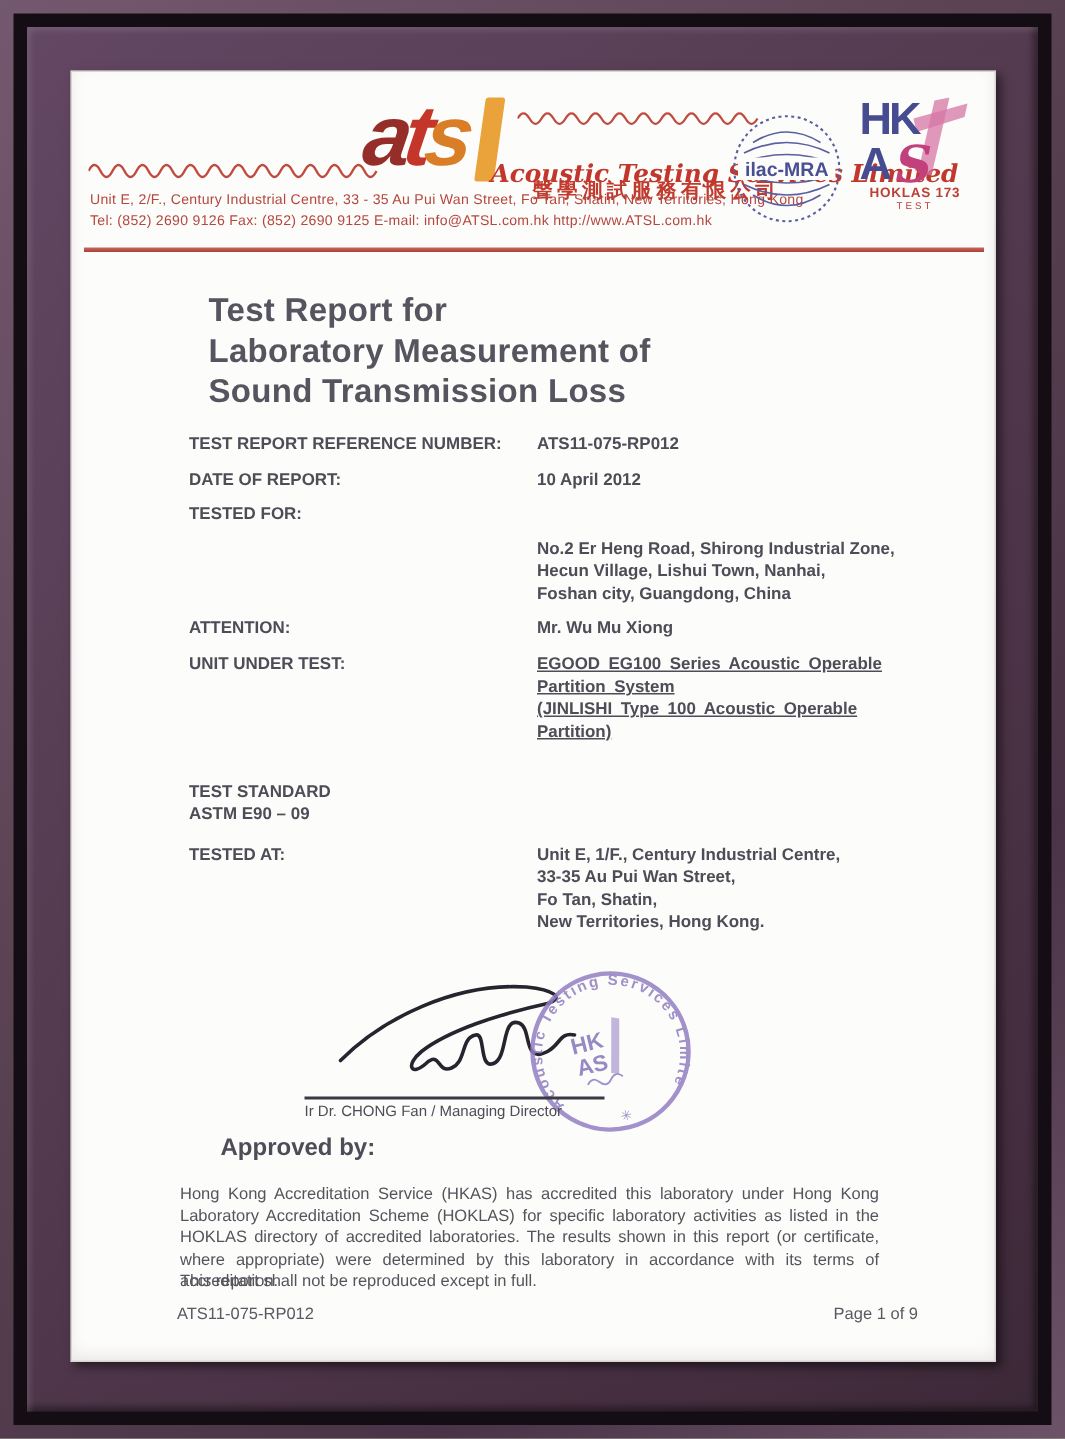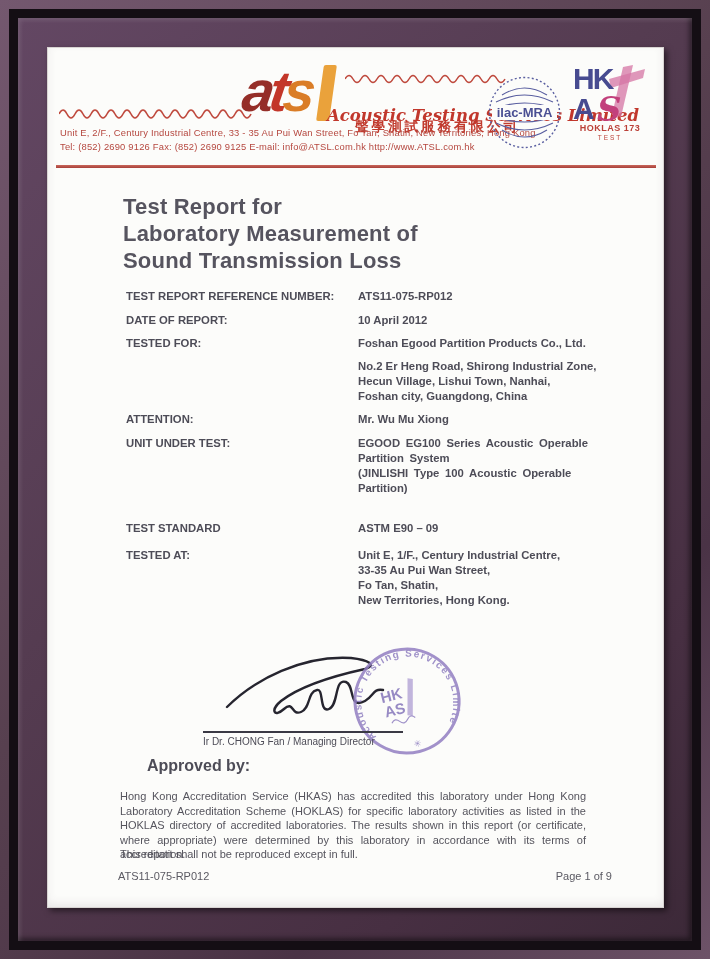"Test Report for" .title { left: 76px -> 92px }
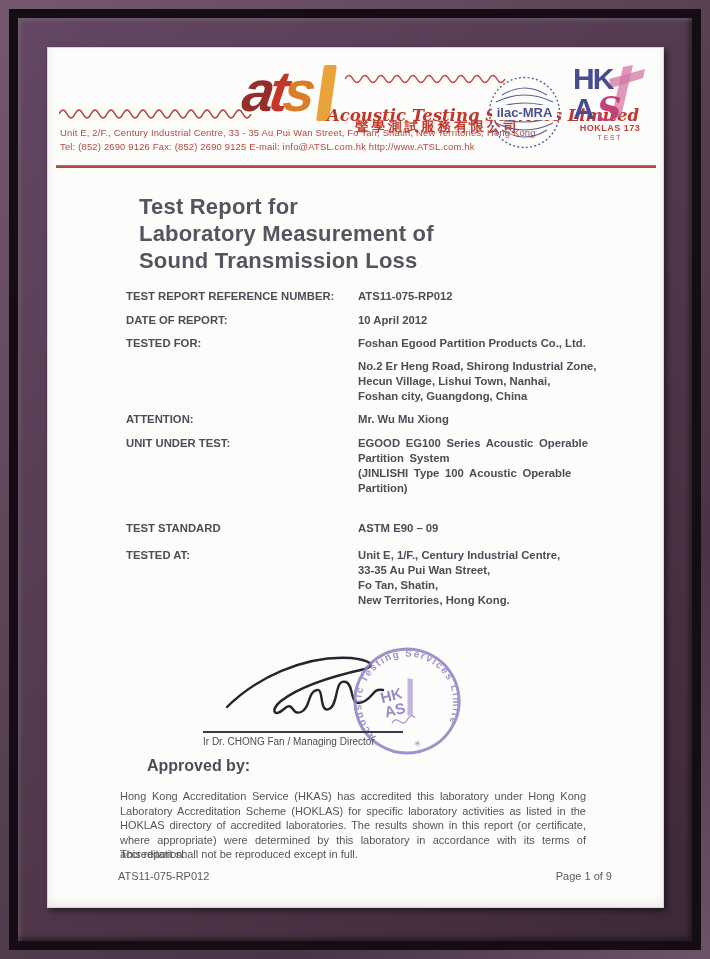"Foshan Egood Partition Products Co.," div.dvalue { html: <div>Foshan Egood Partition Products Co., Ltd.</div> -> none }
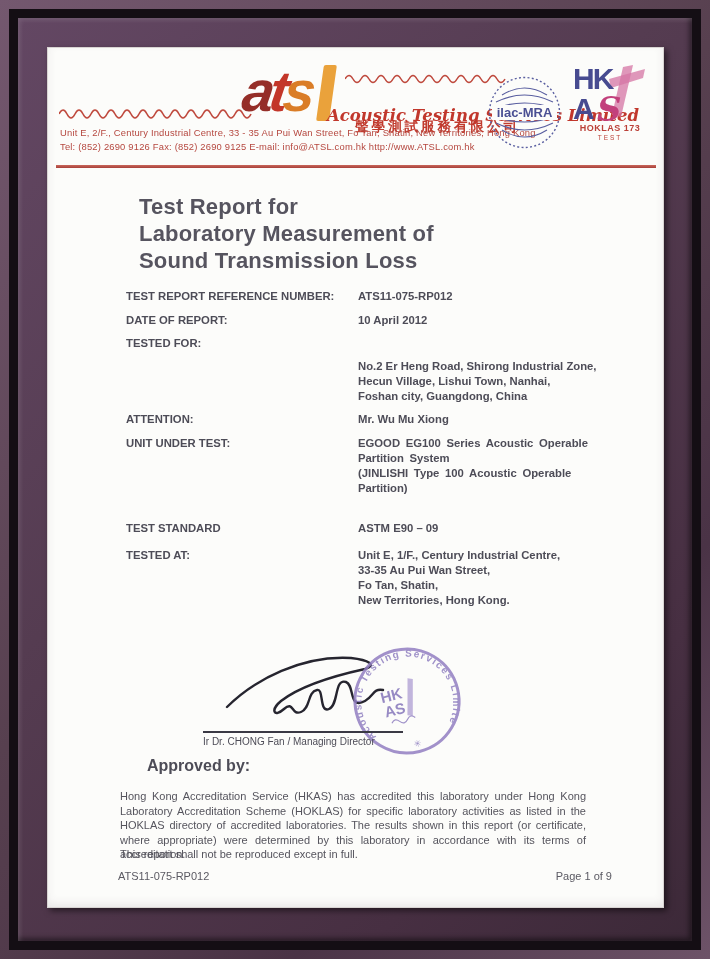"EGOOD EG100 Series Acoustic Operable" .spread { text-decoration: none -> underline }
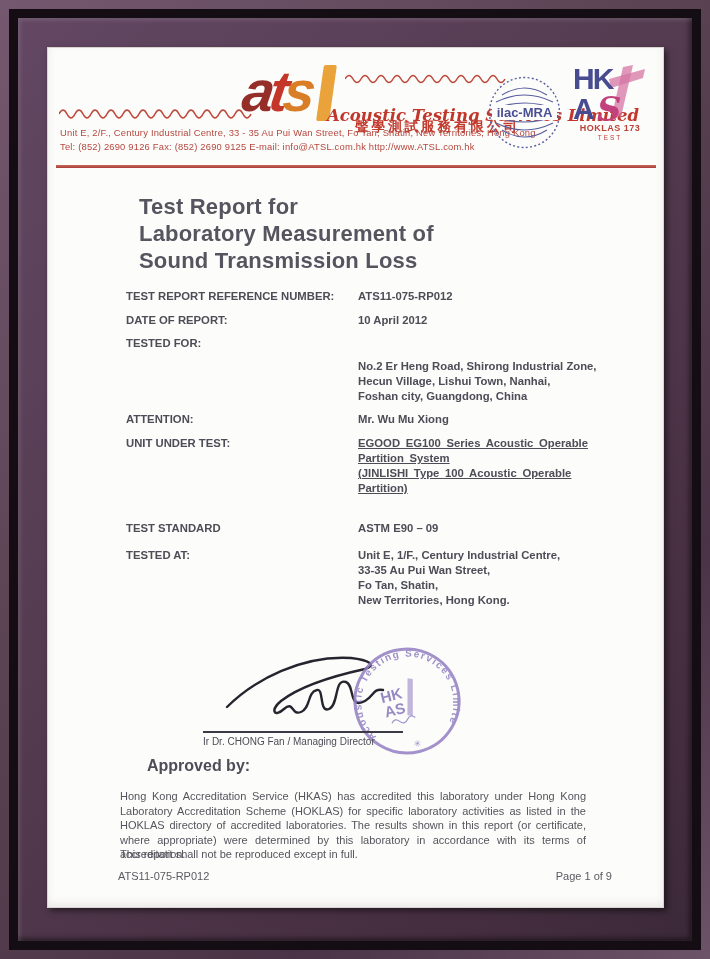"TEST STANDARD" .mb12 { flex-direction: none -> column }
